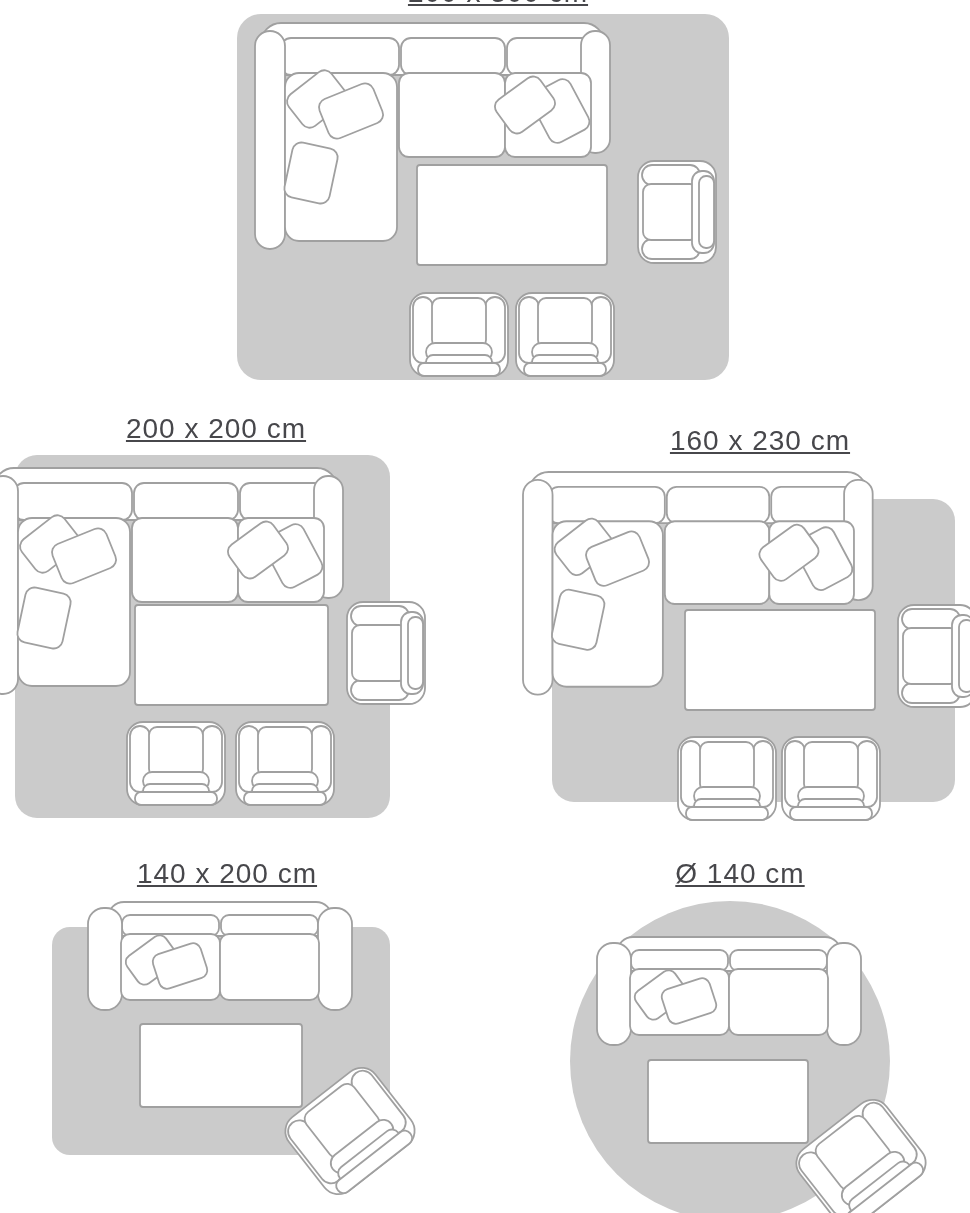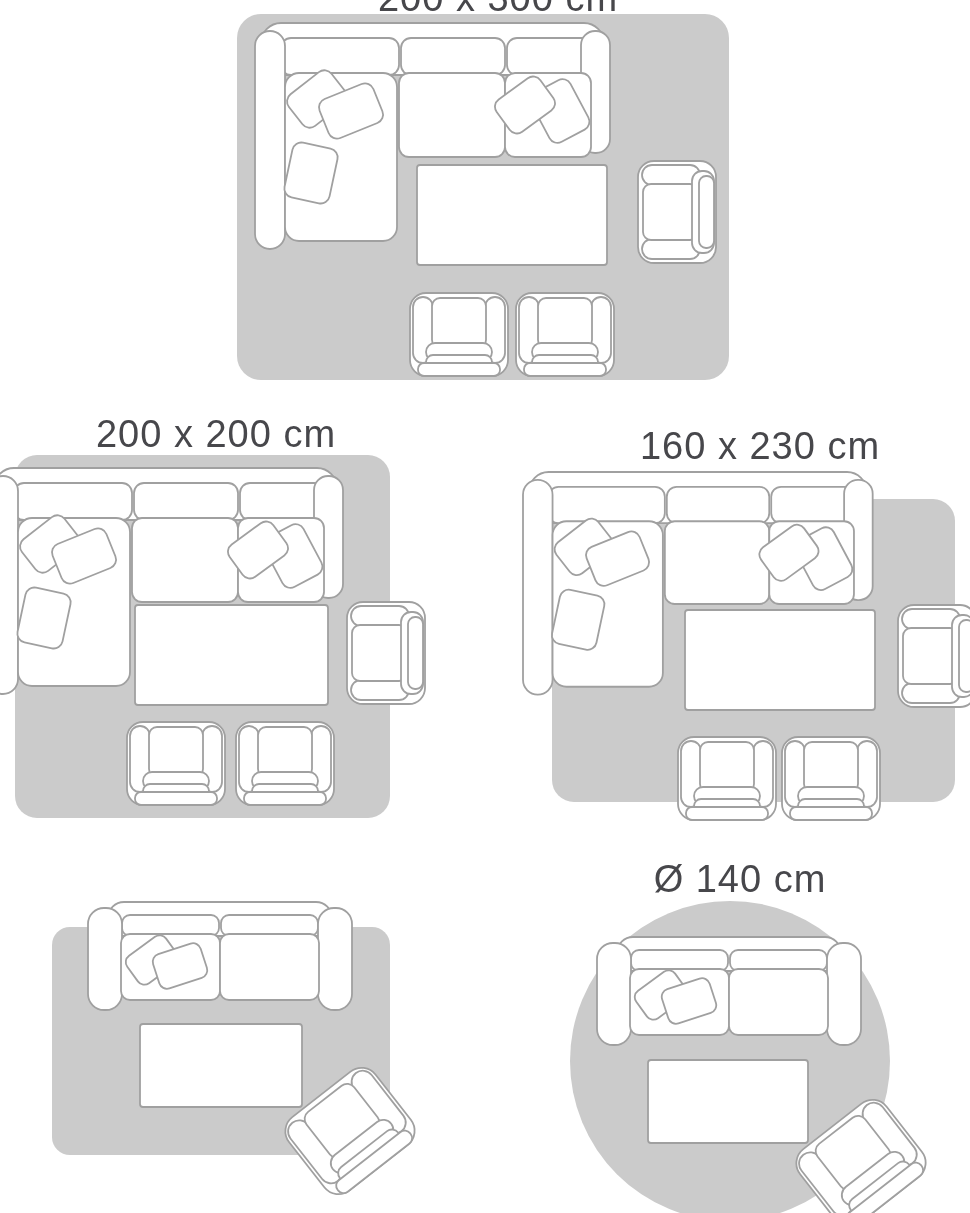"200 x 200 cm" .panel h2 { font-size: 38px -> 28px; text-decoration: none -> underline }
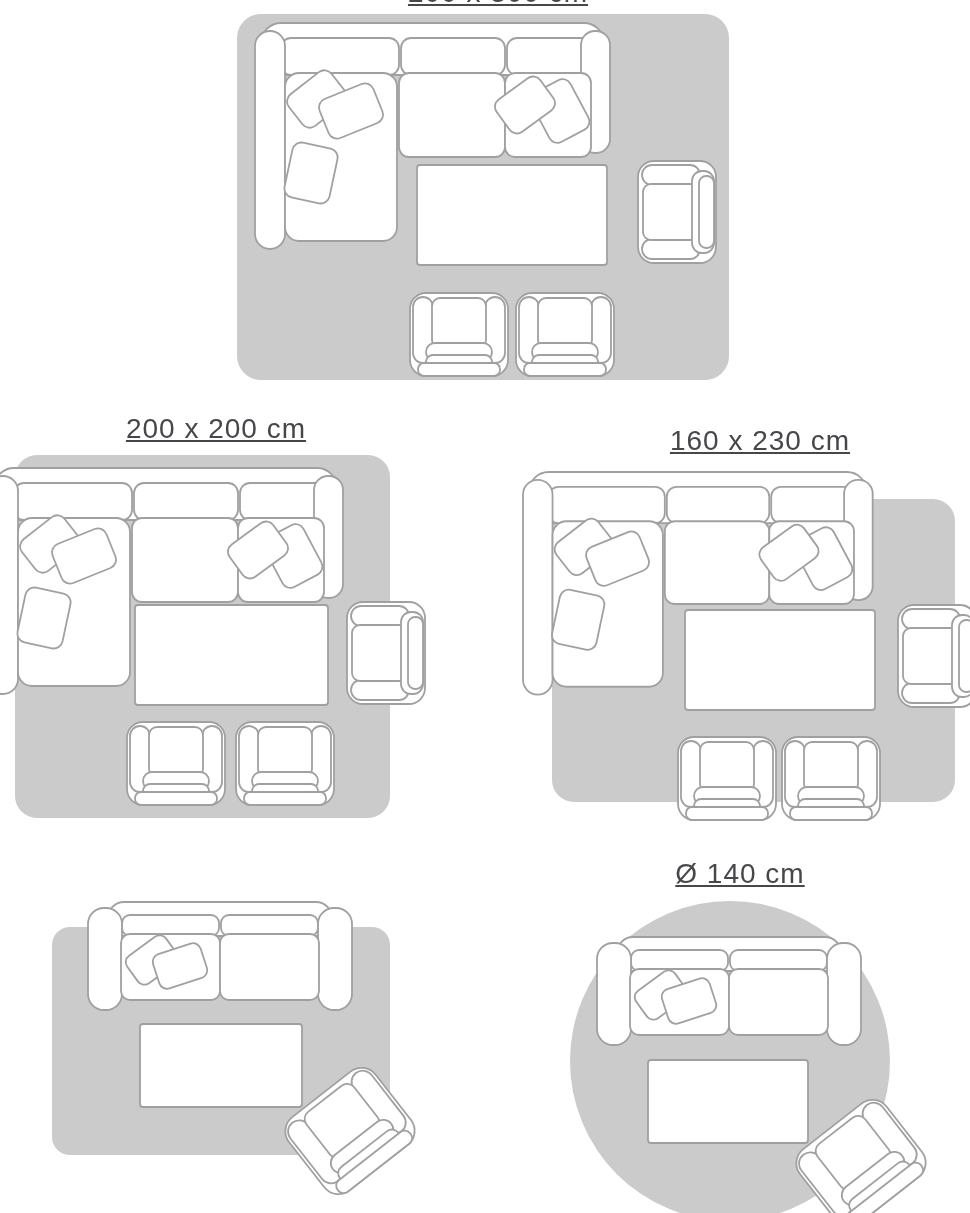"140 x 200 cm" h2 { html: none -> <h2>140 x 200 cm</h2> }
